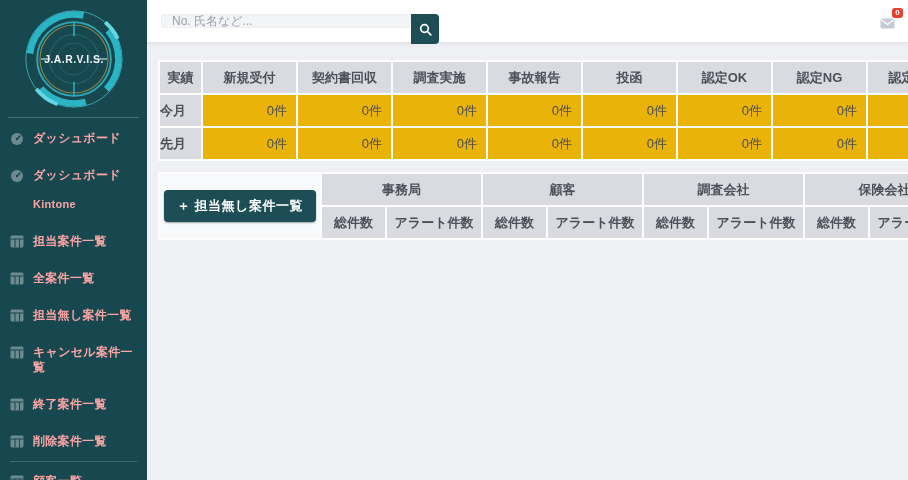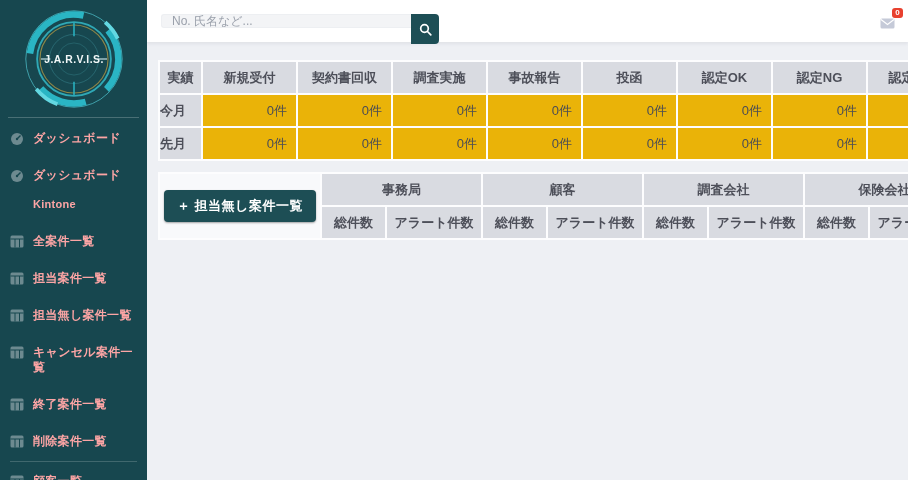"全案件一覧" div.nav-item { order: before "担当案件一覧" -> after "担当案件一覧" }
